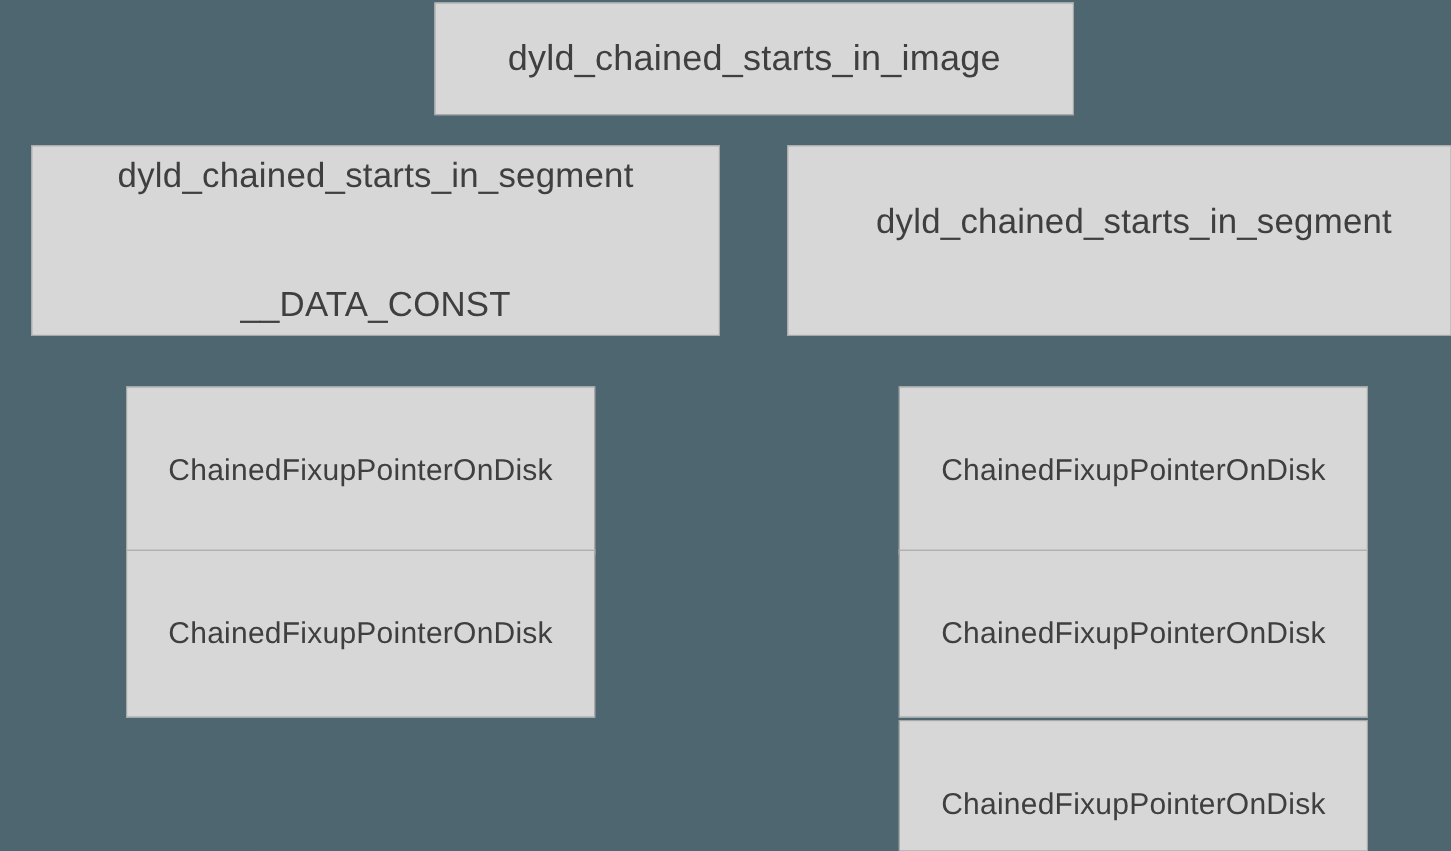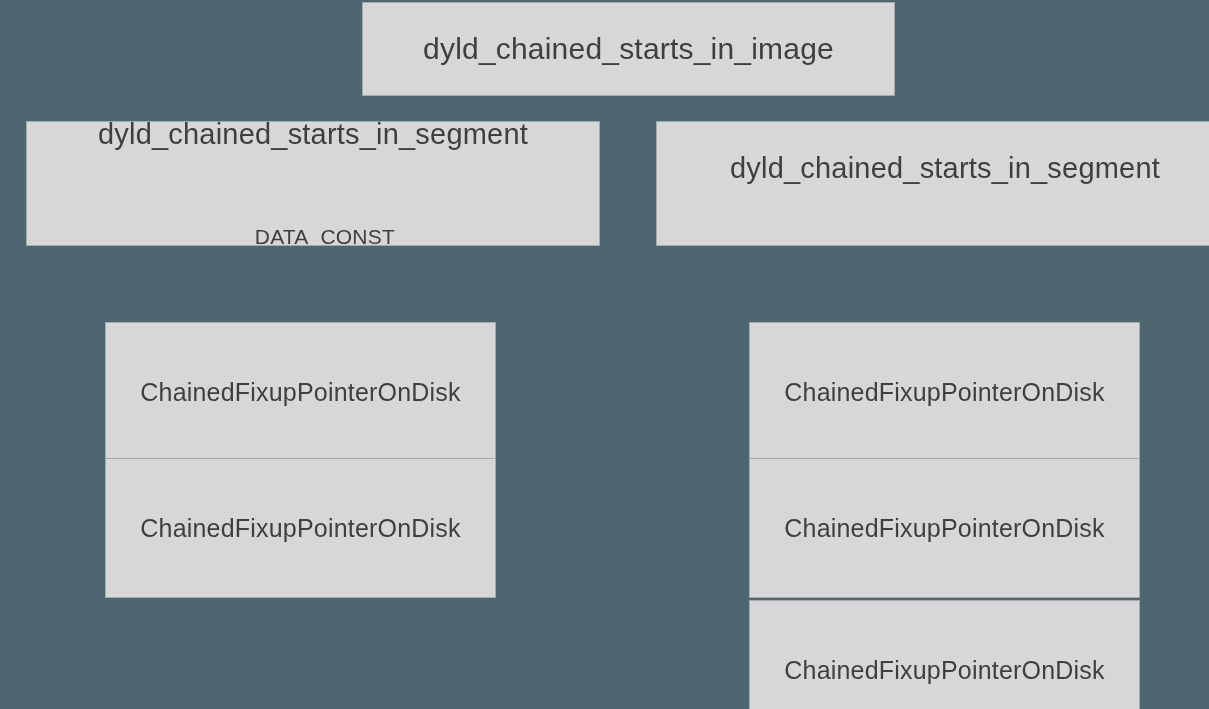"dyld_chained_starts_in_segment" .node-segment { height: 125px -> 159px }
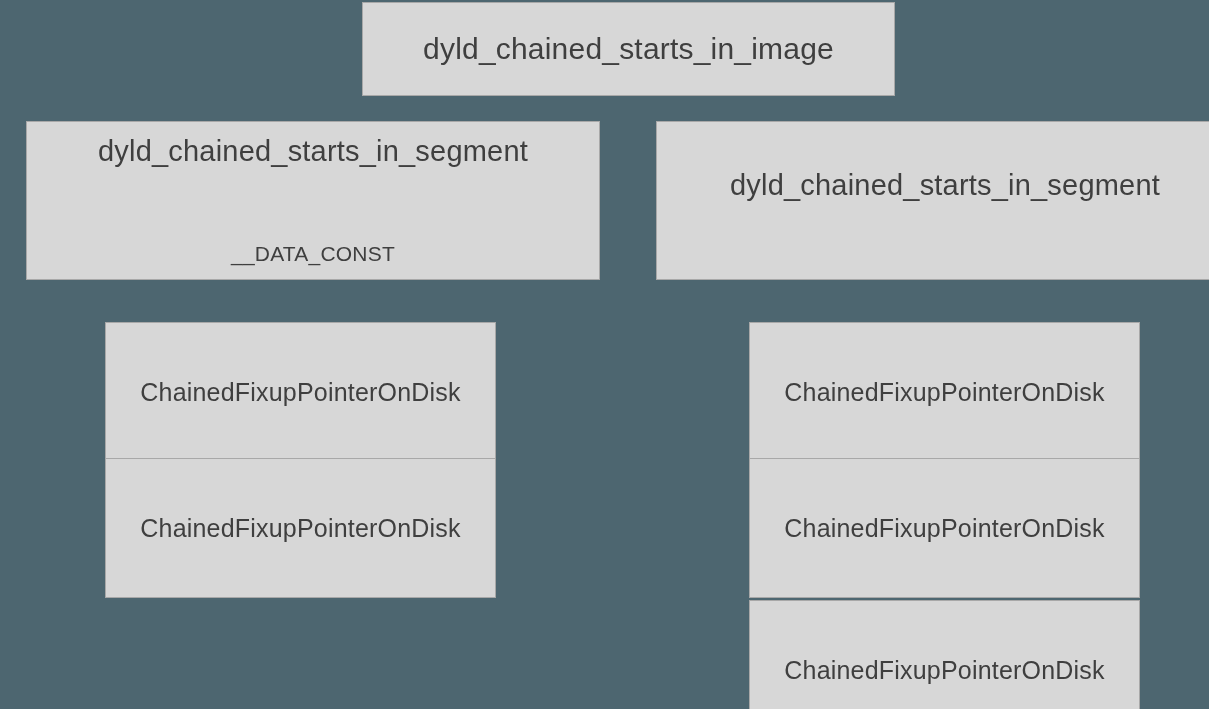"__DATA_CONST" .node-segment .line-secondary { font-size: 21px -> 29px }
